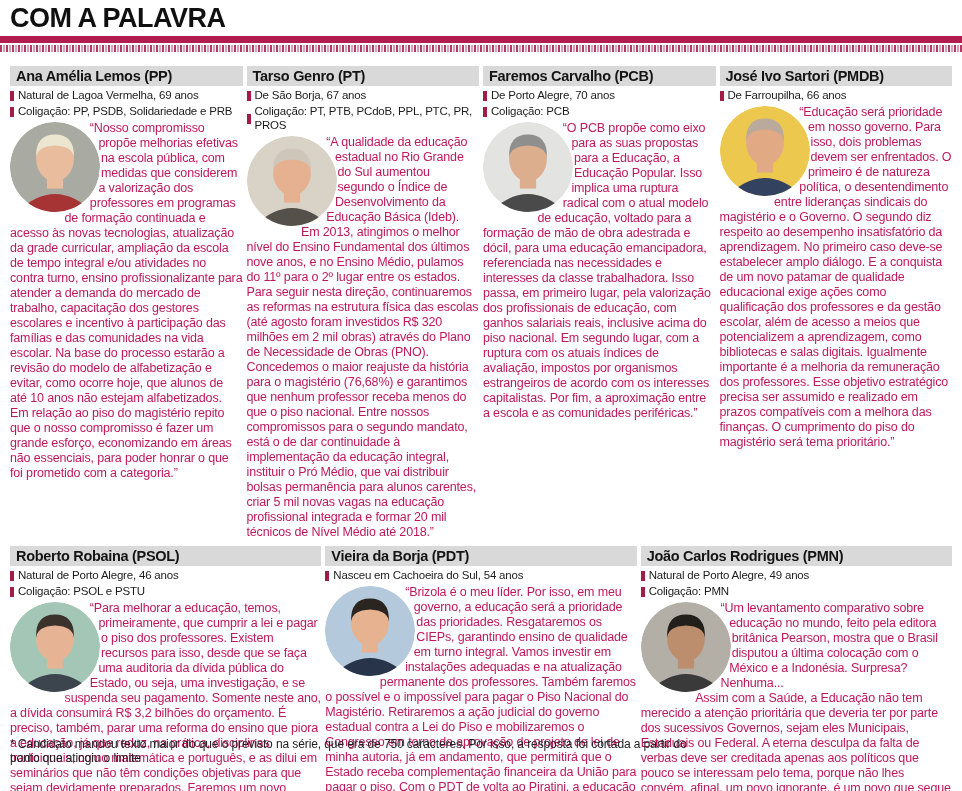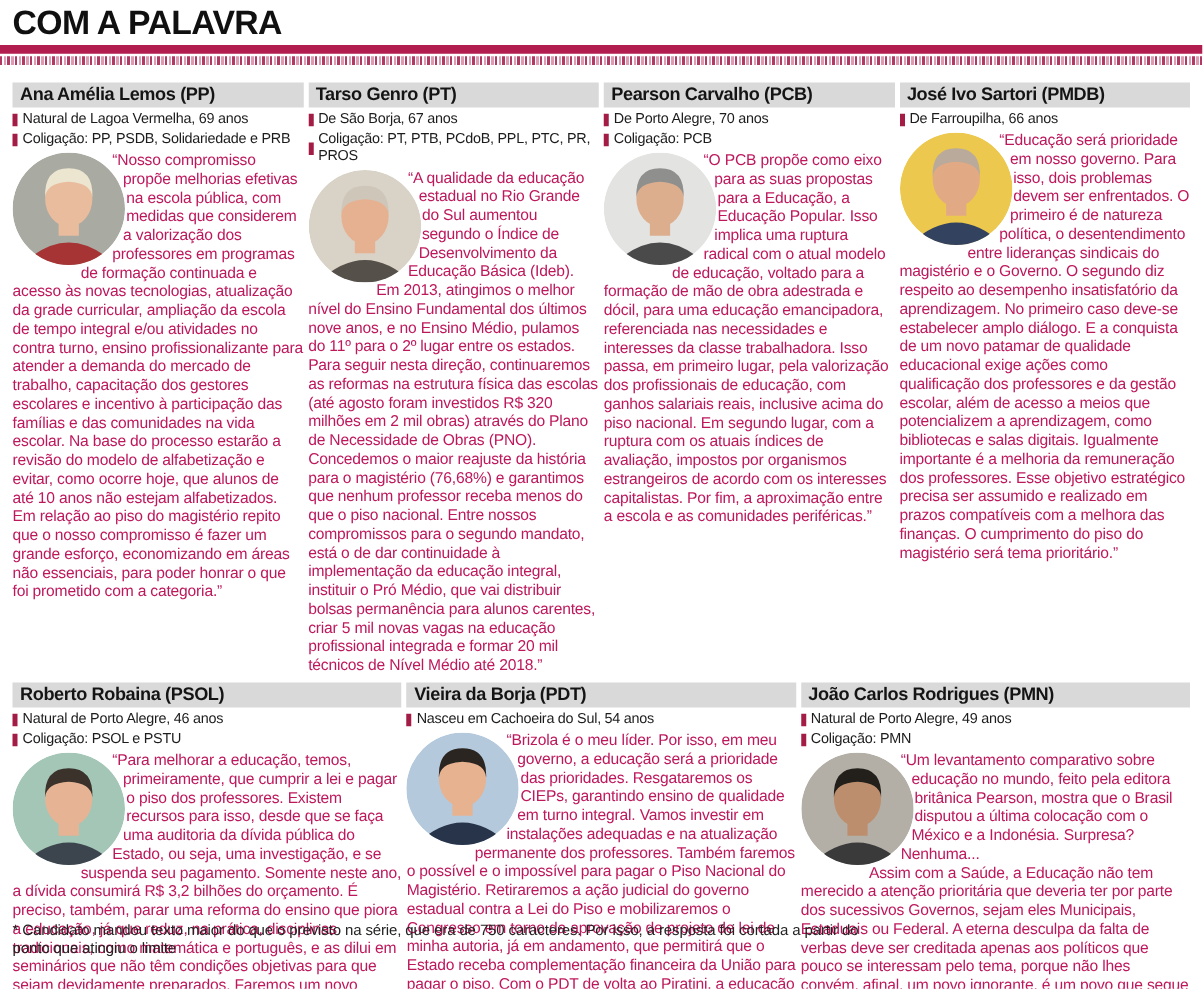"Pearson Carvalho (PCB)" h2.name-bar { text: Pearson -> Faremos }
